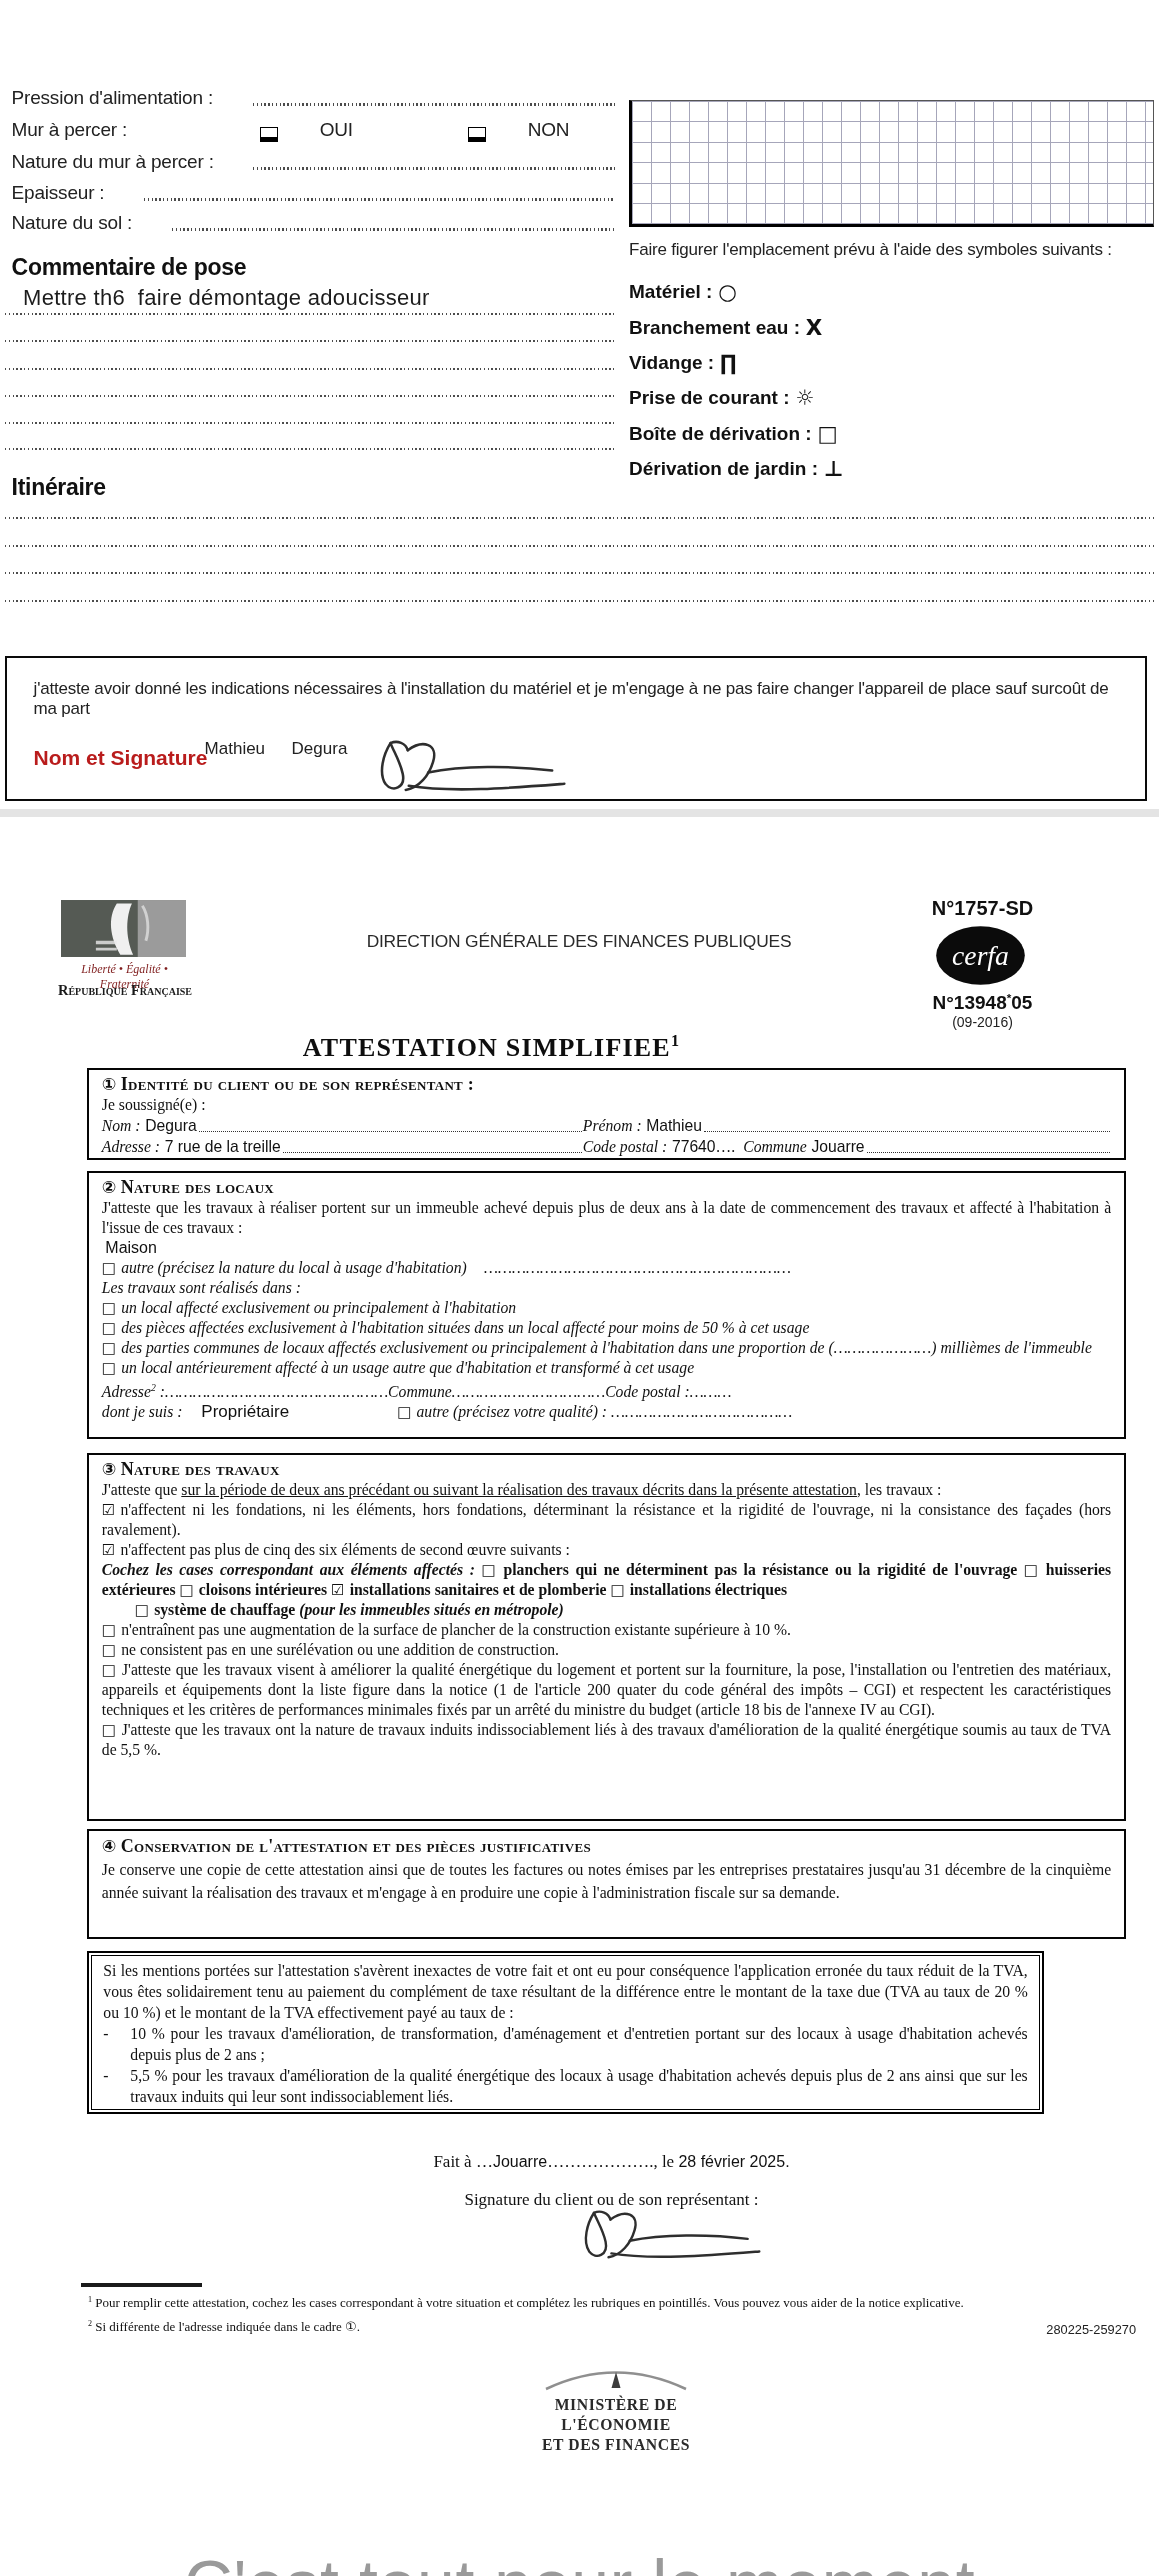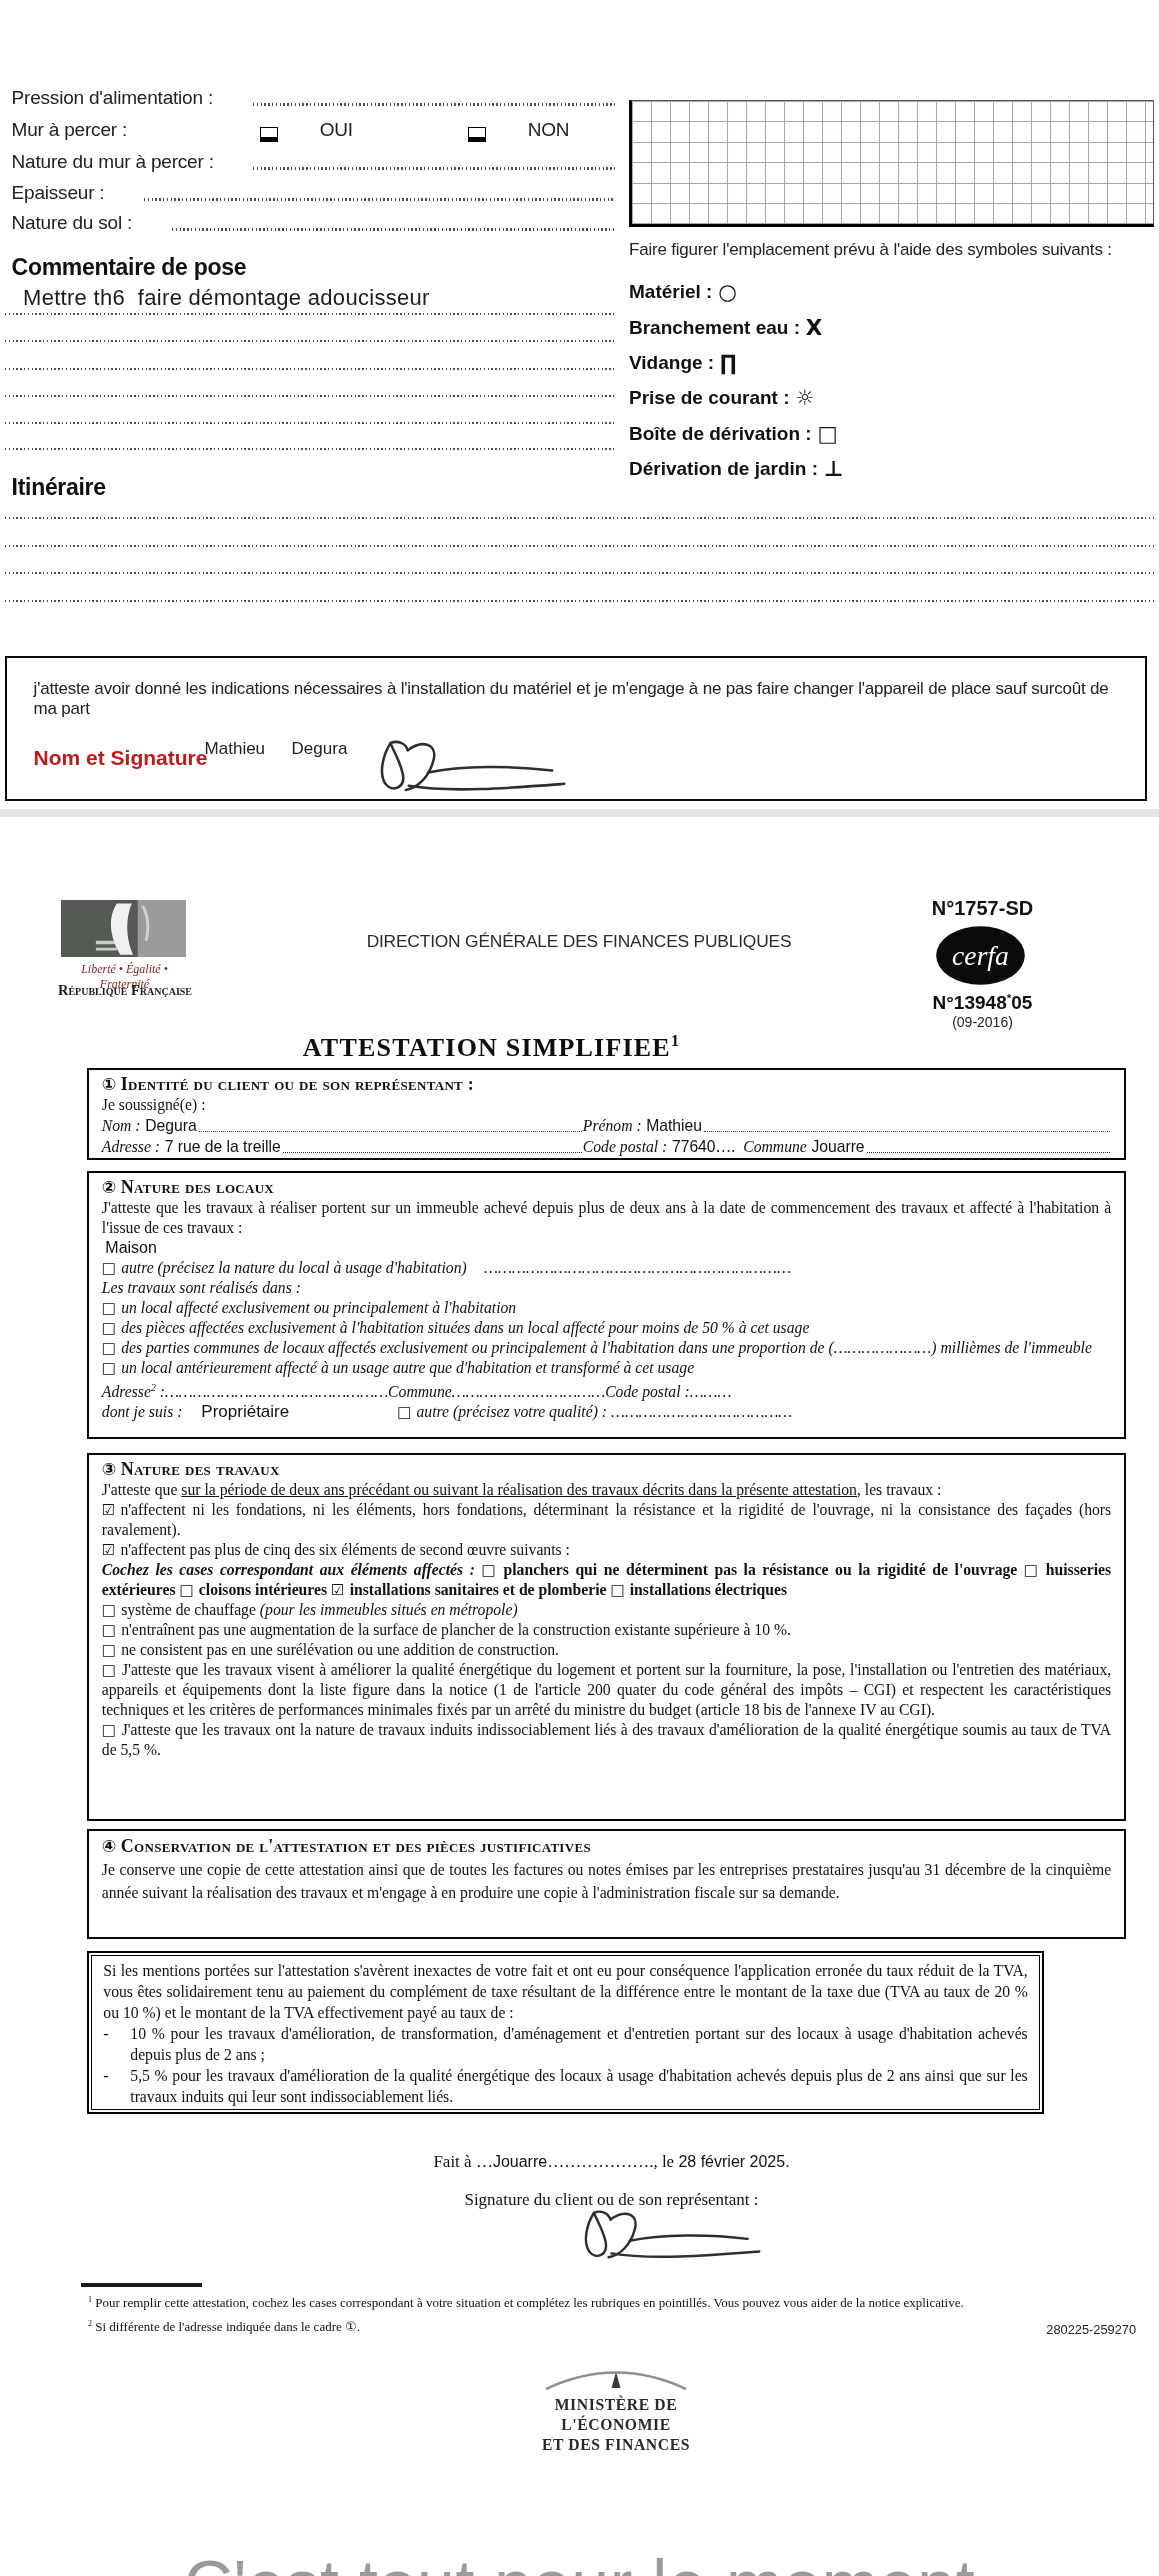"□ système de chauffage (pour" p.ln { font-weight: 400 -> 700; margin-left: none -> 33px }
